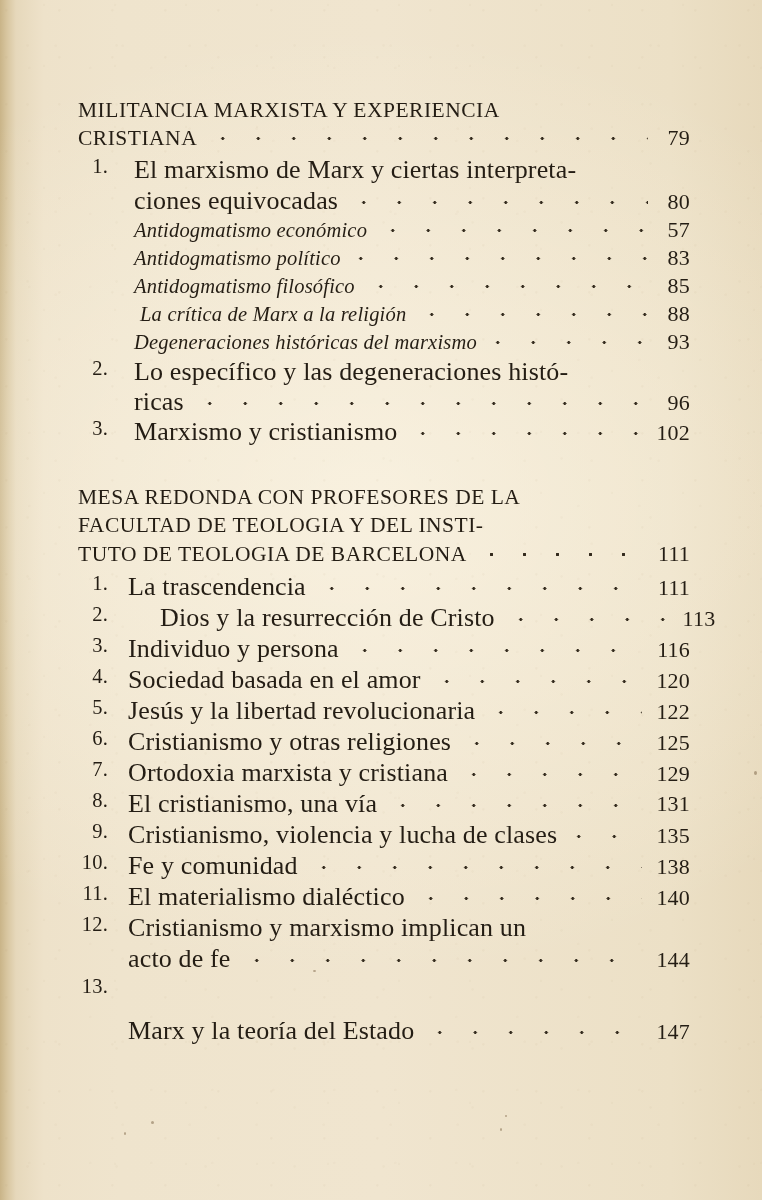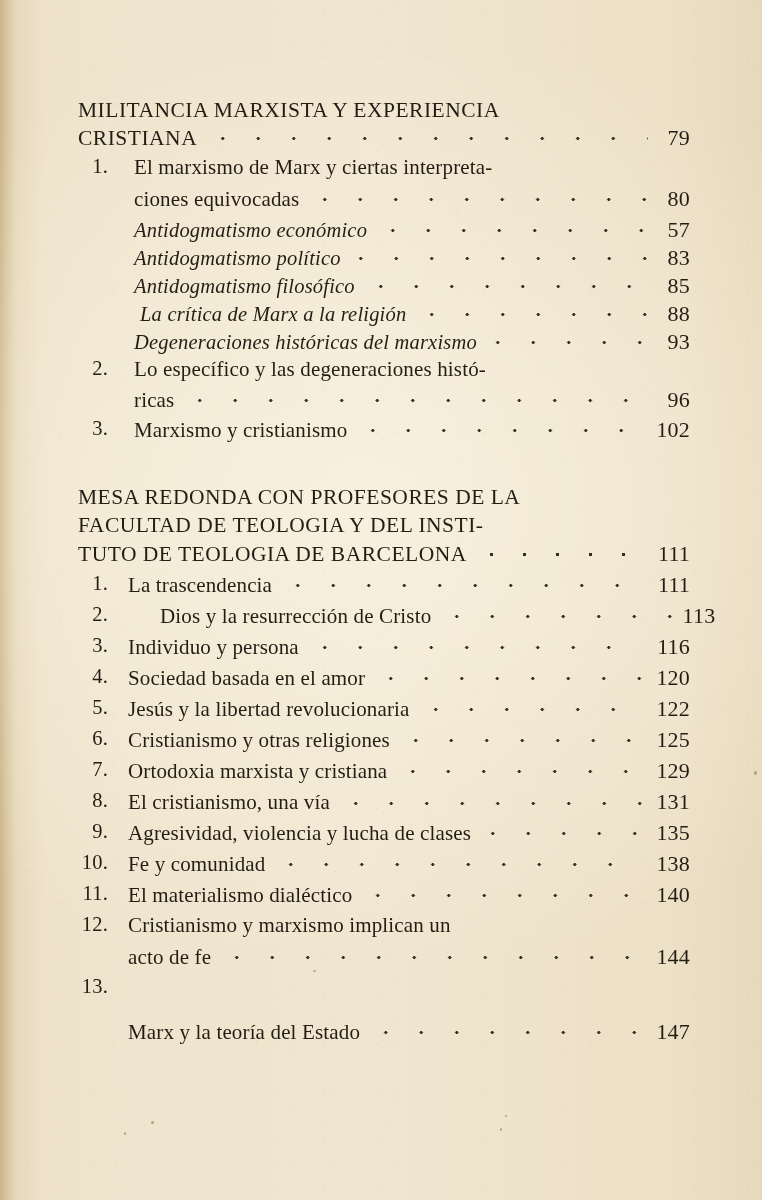"El marxismo de Marx y" .txt { font-size: 21px -> 26px }
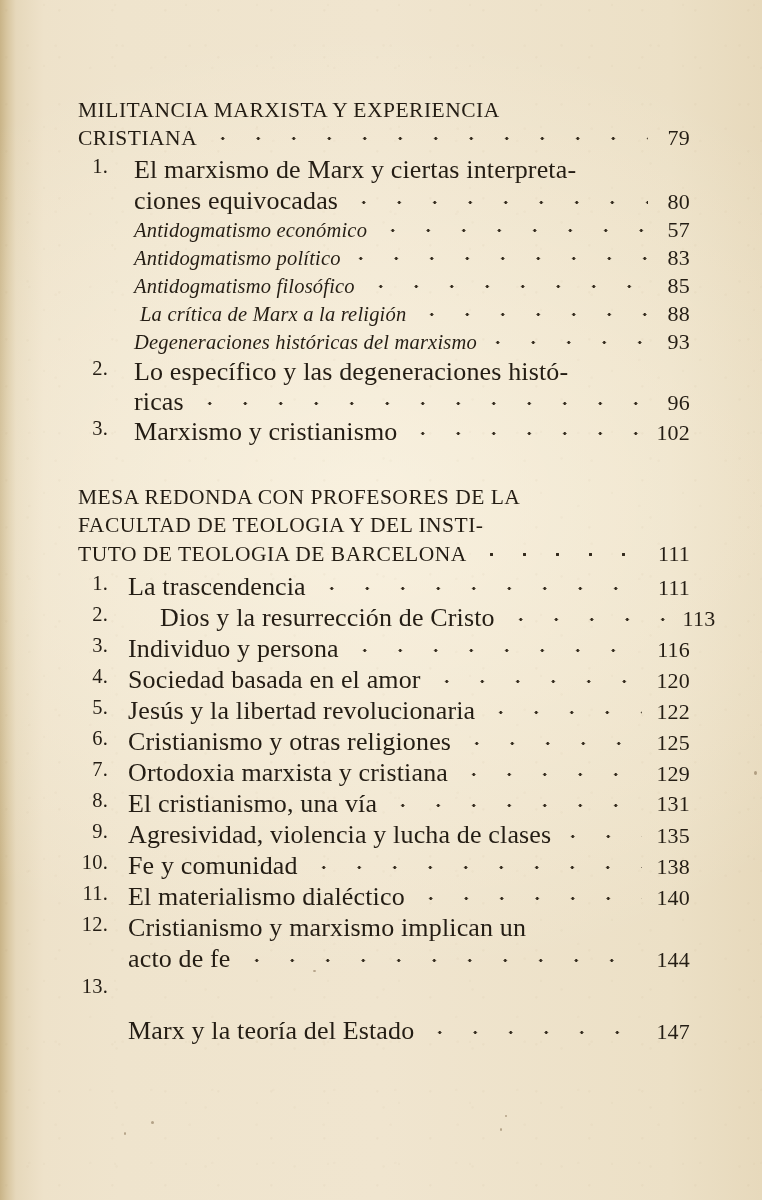"Agresividad, violencia y lucha de" span.txt { text: Agresividad -> Cristianismo }
